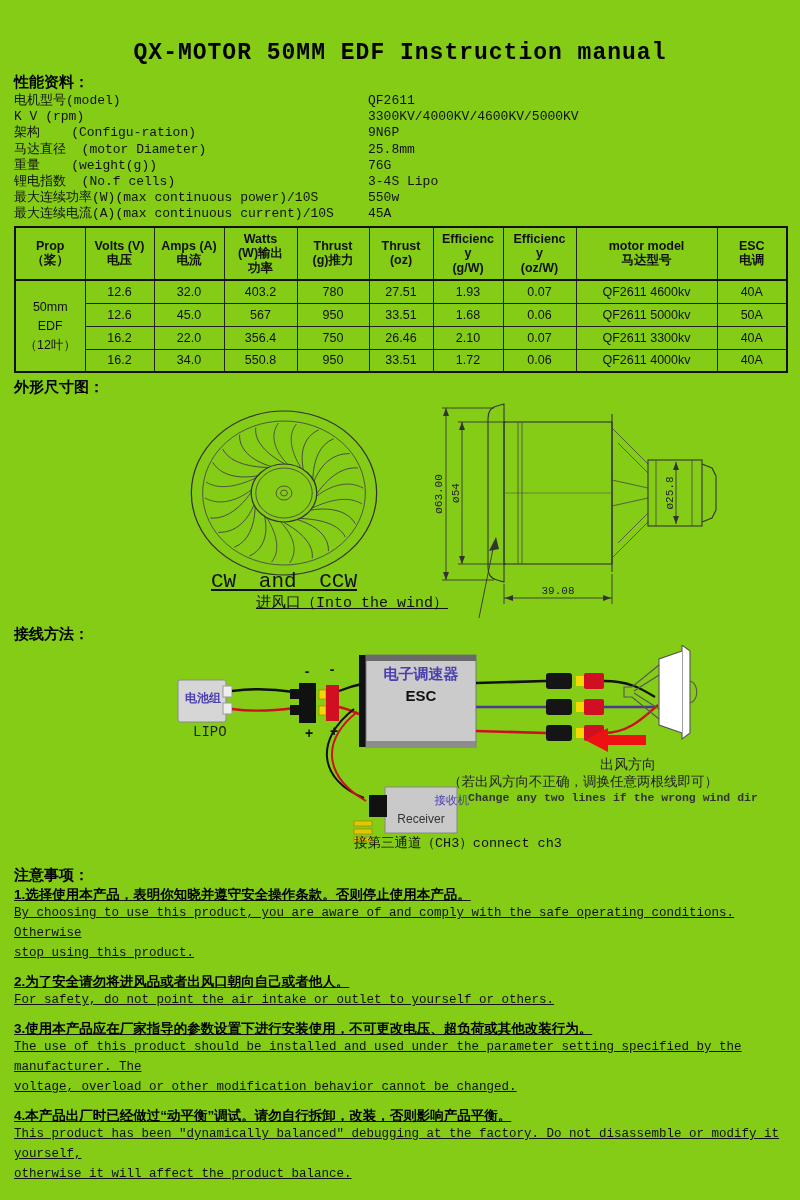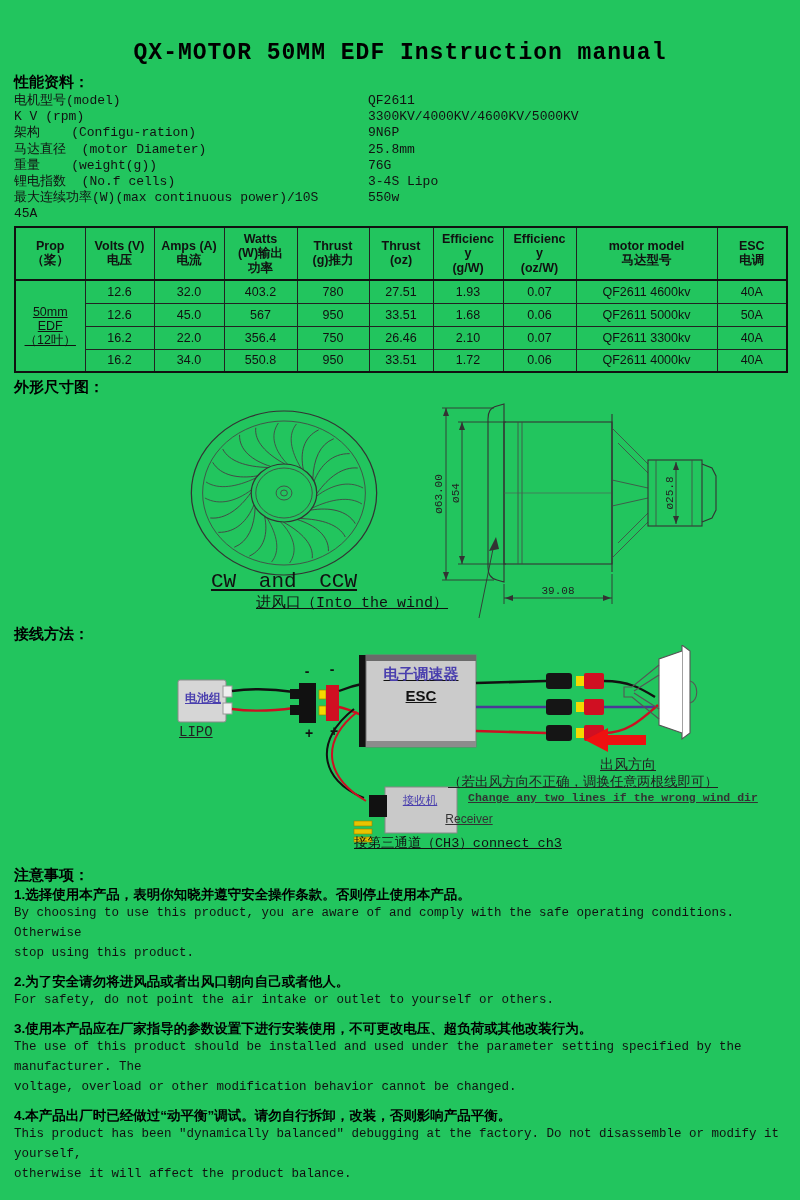"QX-MOTOR 50MM EDF Instruction manual" .page { background: #22c55e -> #84cc16 }
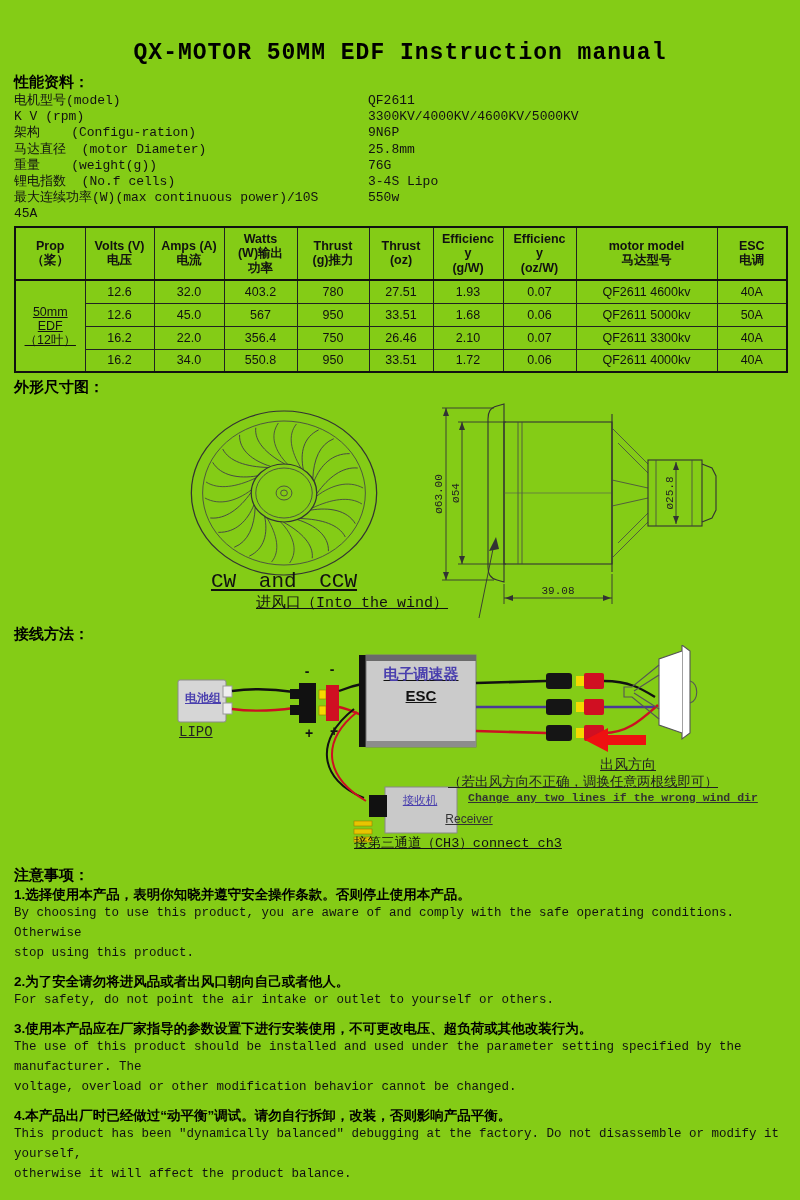"最大连续电流(A)(max continuous current)/10S" span.spec-label { html: none -> <span>最大连续电流(A)(max continuous current)/10S</span> }
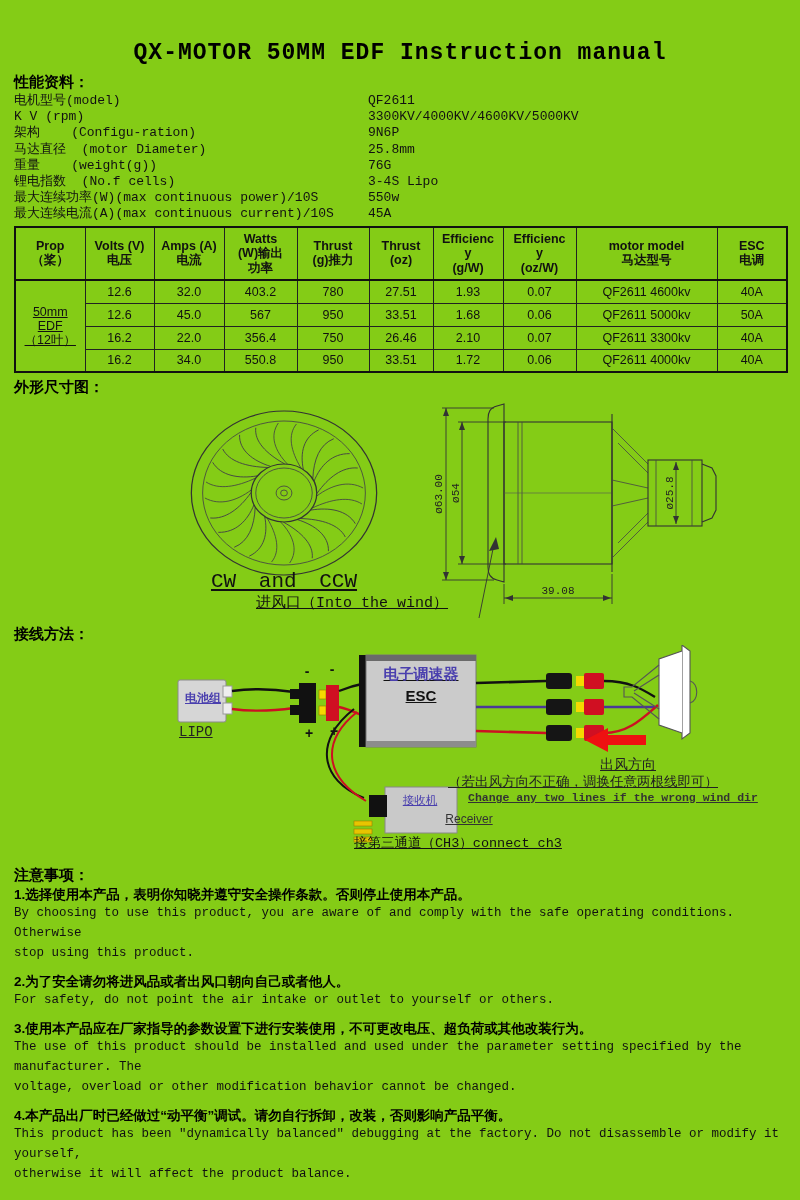"50mm" td.prop-cell { line-height: 14px -> 19px; text-decoration: underline -> none }
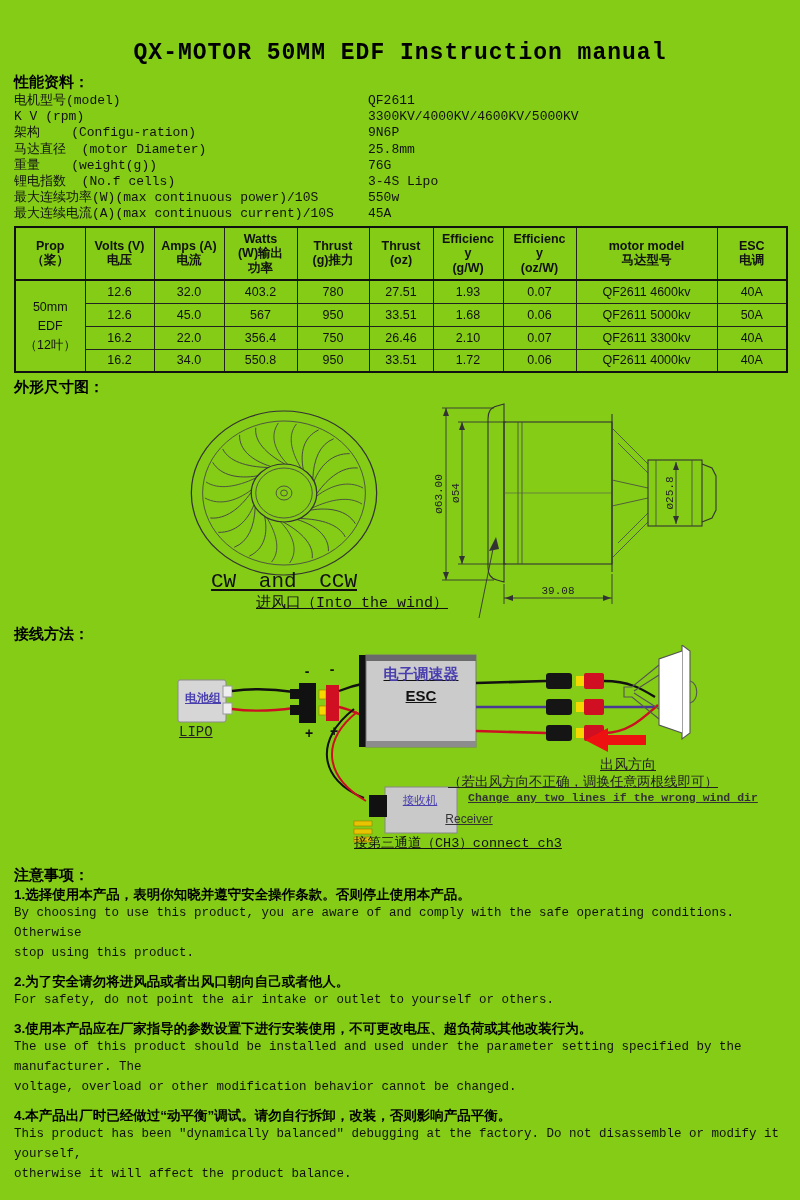"电子调速器" .ov { text-decoration: underline -> none }
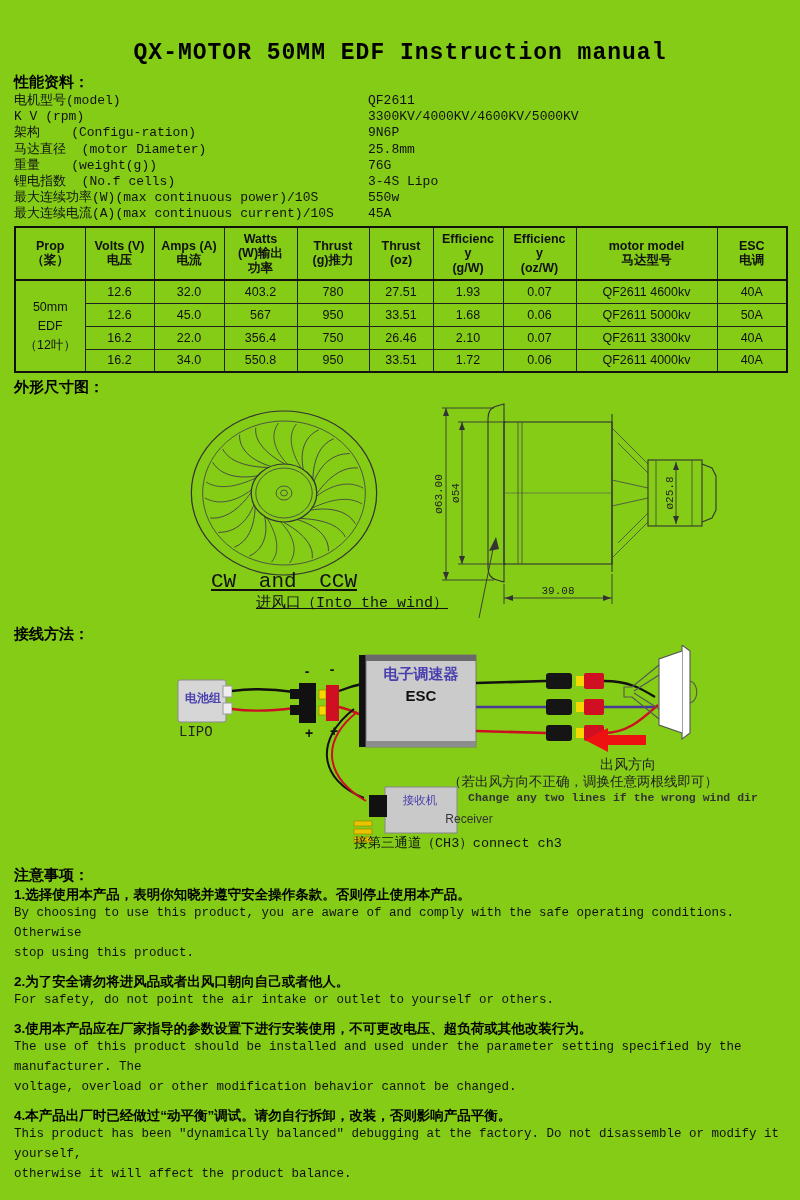"LIPO" .lipo-label { left: 165px -> 179px }
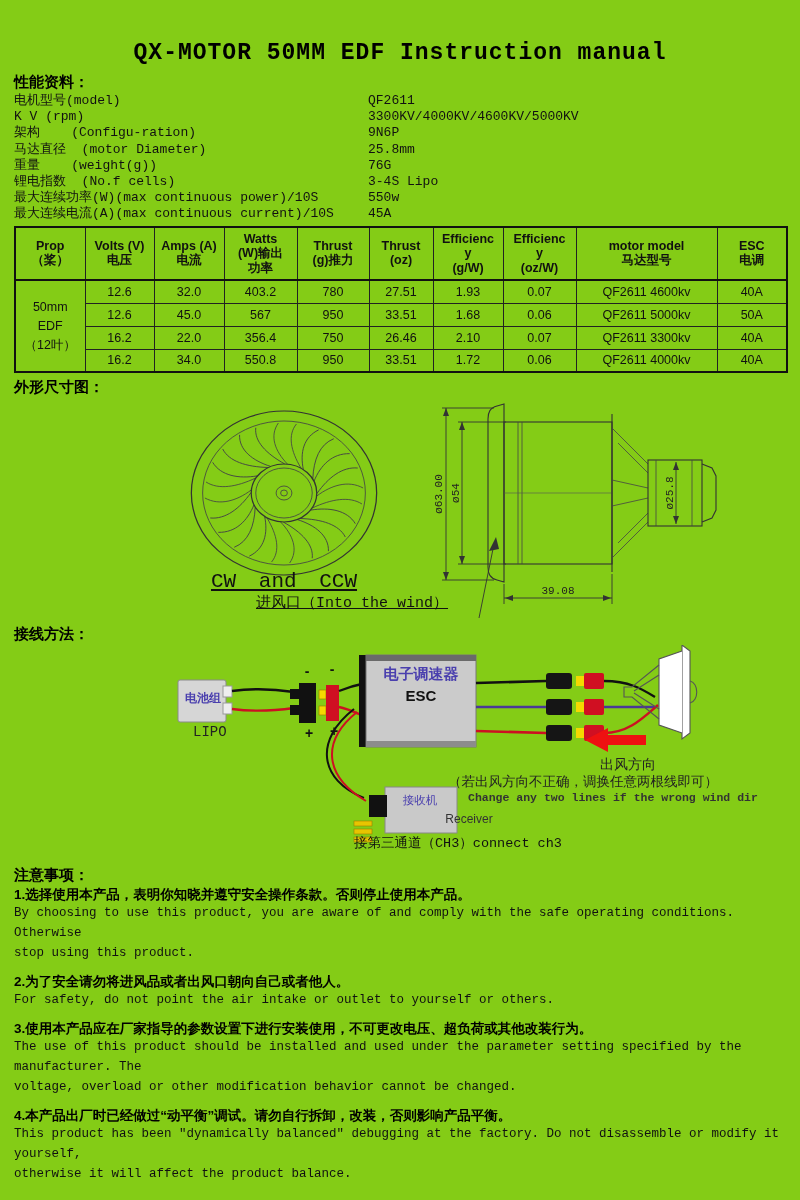"接收机" .receiver-cn { left: 380px -> 403px; text-align: center -> right }
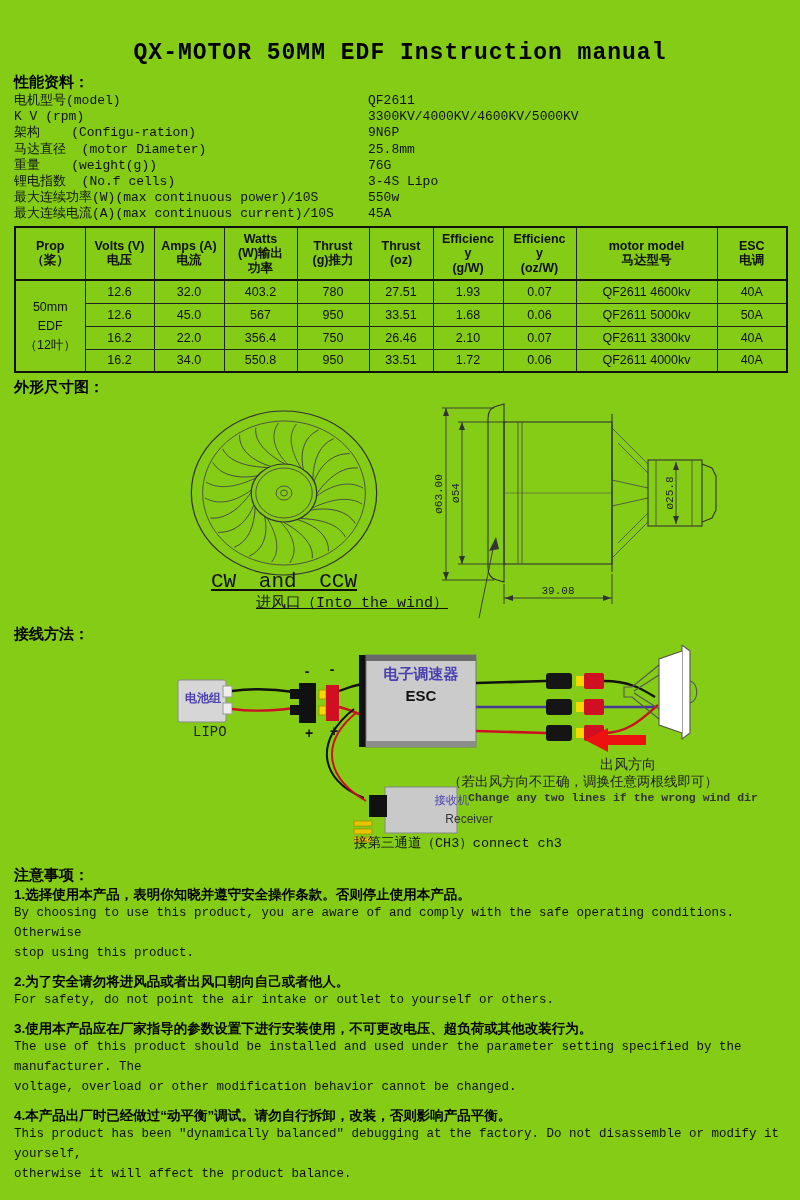"Receiver" .receiver-en { margin-left: 48px -> none }
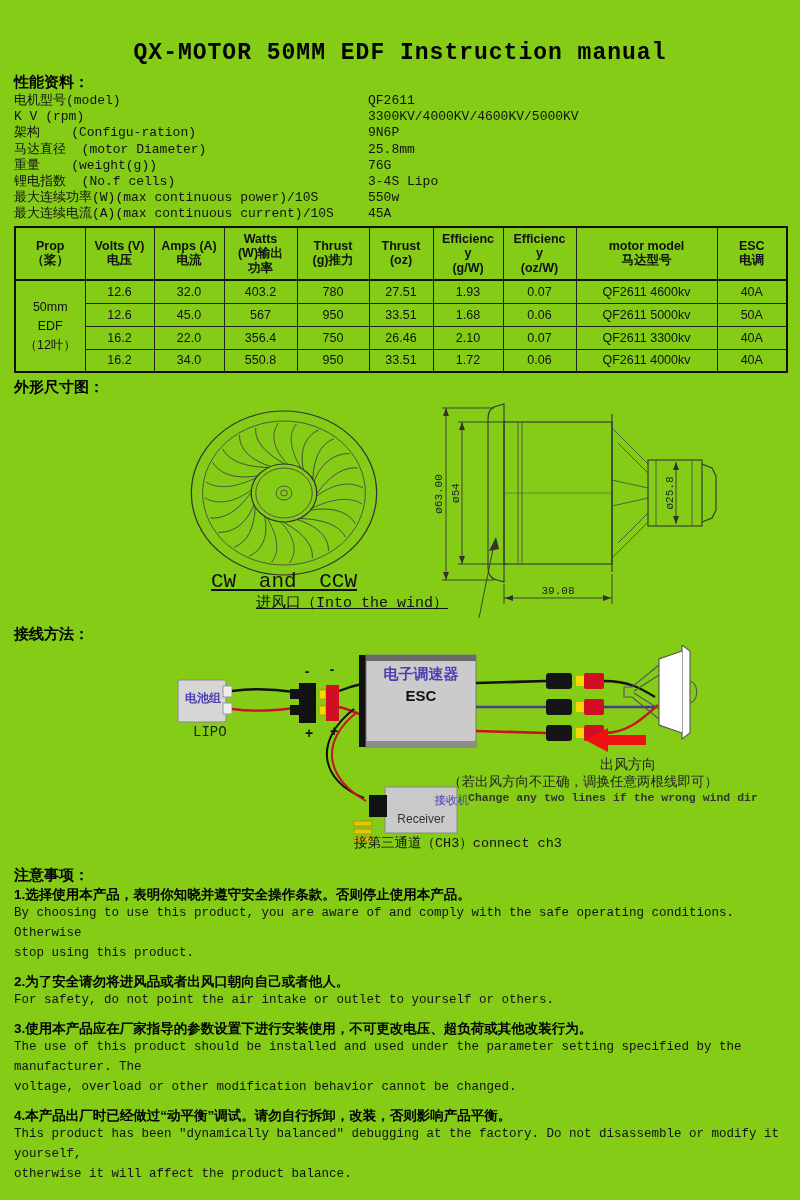"1.选择使用本产品，表明你知晓并遵守安全操作条款。否则停止使用本产品。" .note { text-decoration: none -> underline }
